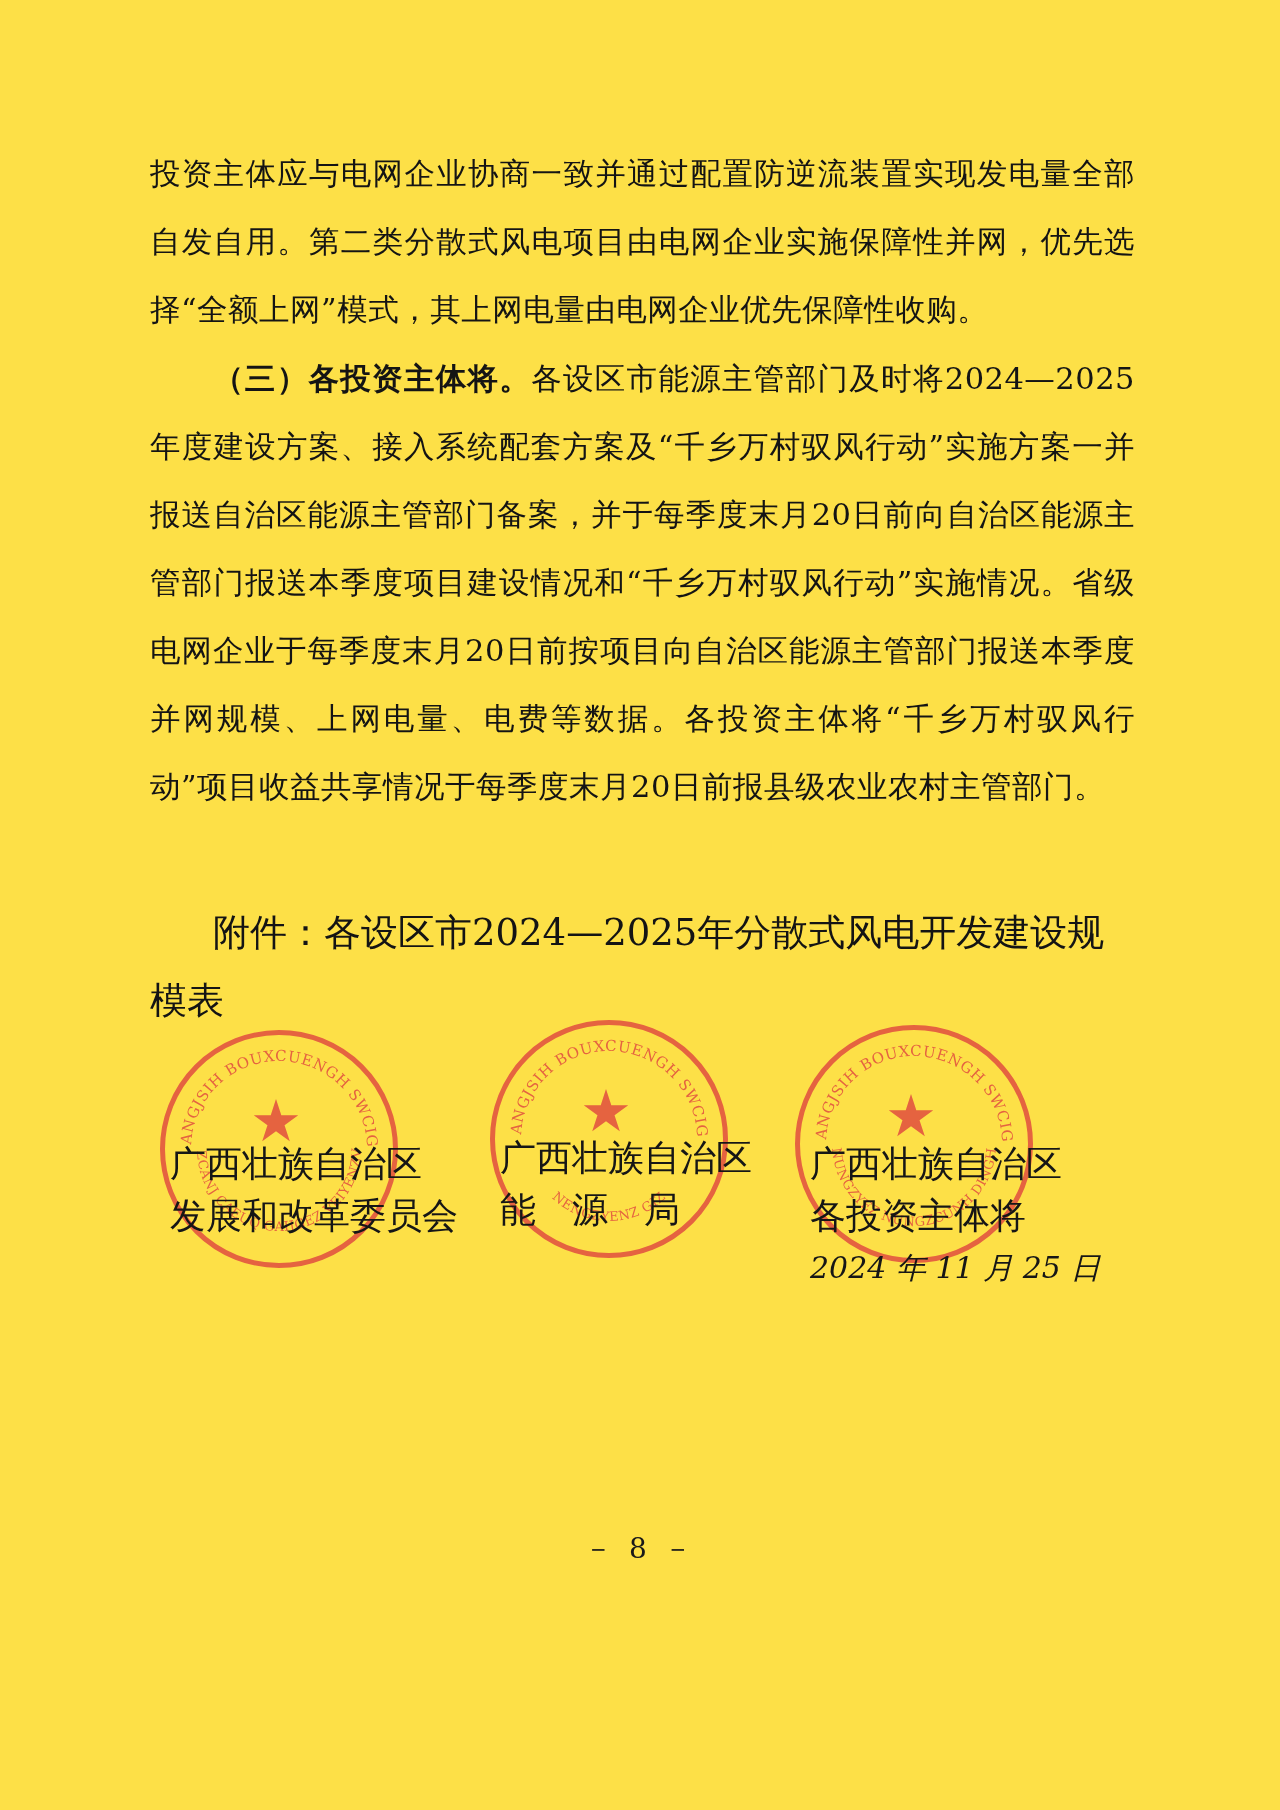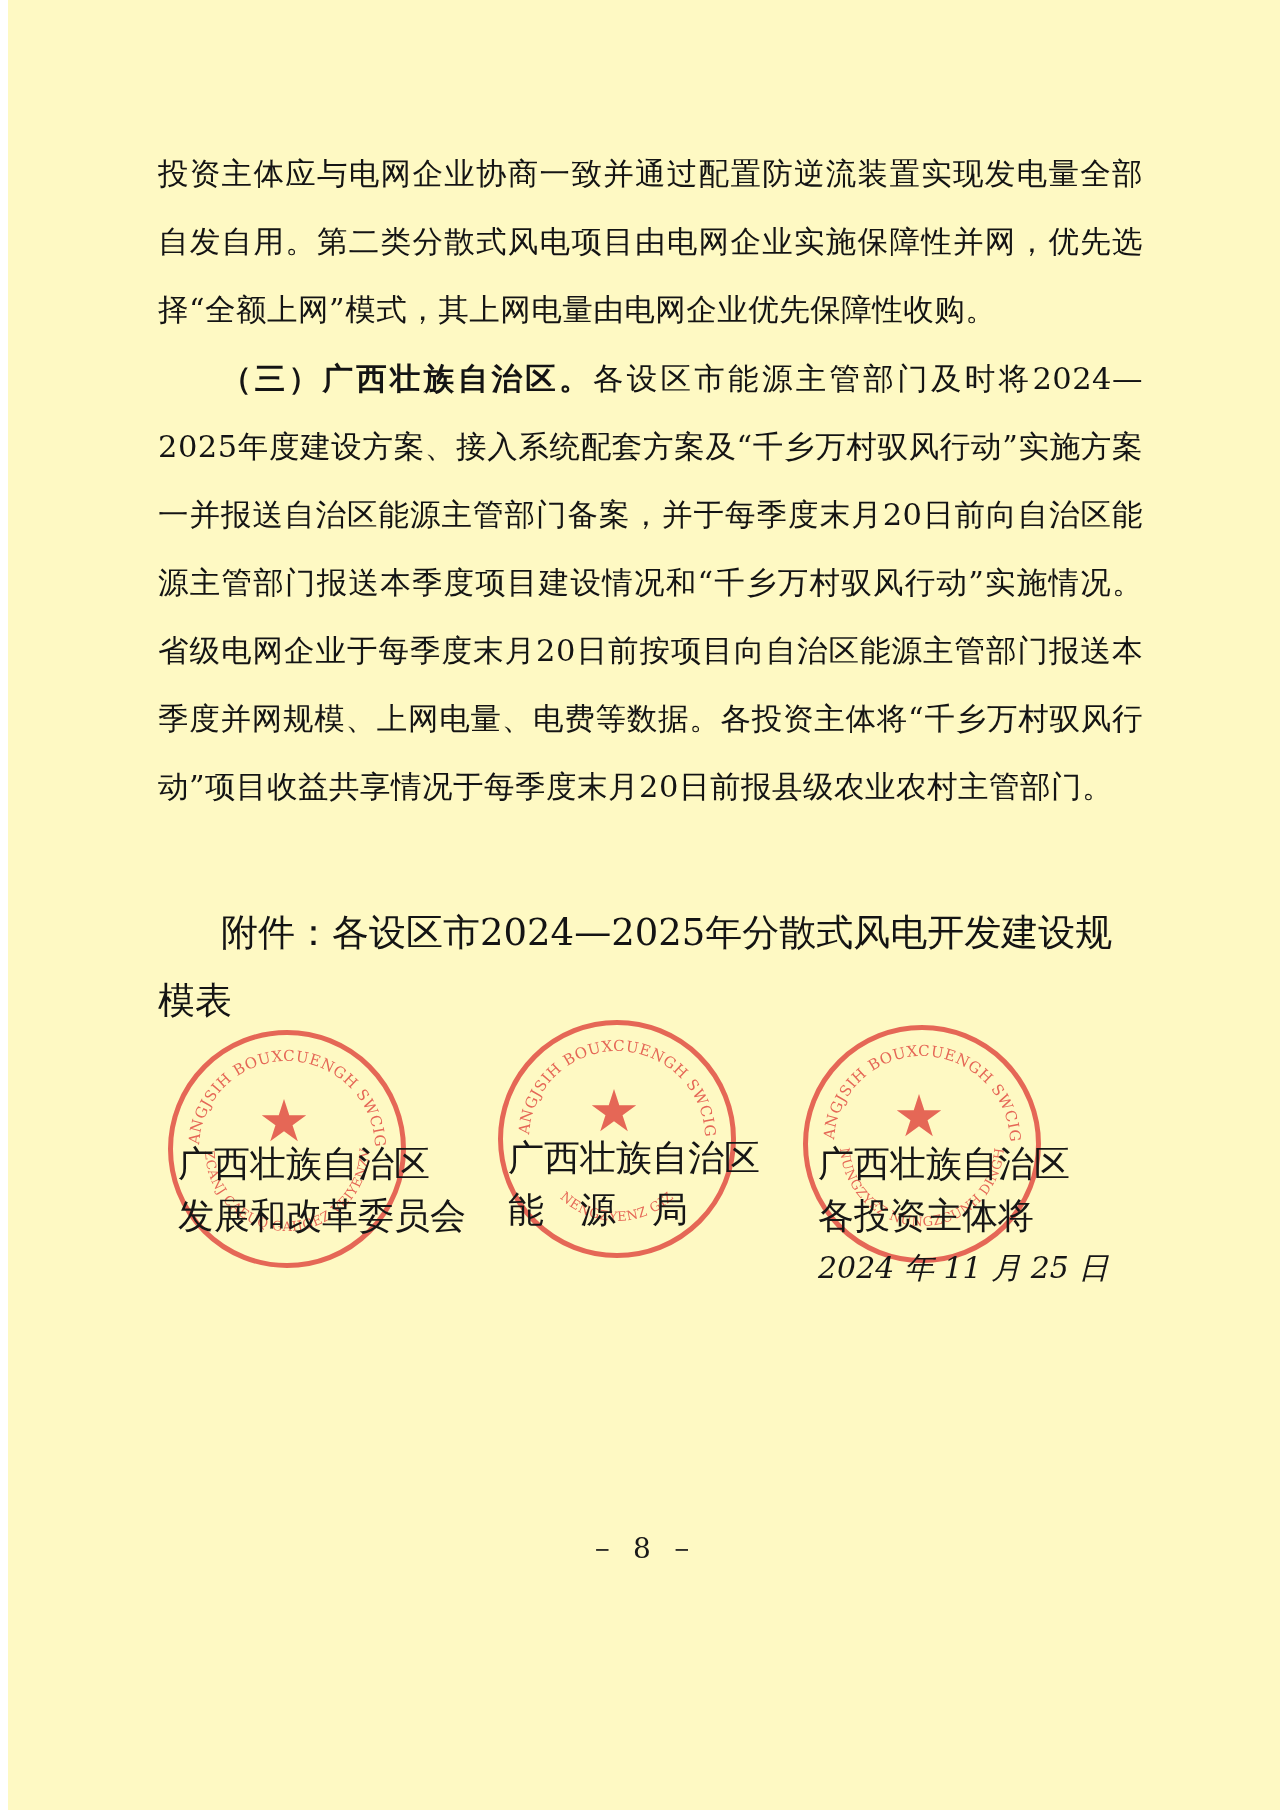"投资主体应与电网企业协商一致并通过配置防逆流装置实现发电量全部自发自用。第二类分" .page { background: #fef9c3 -> #fde047; margin-left: 8px -> none }
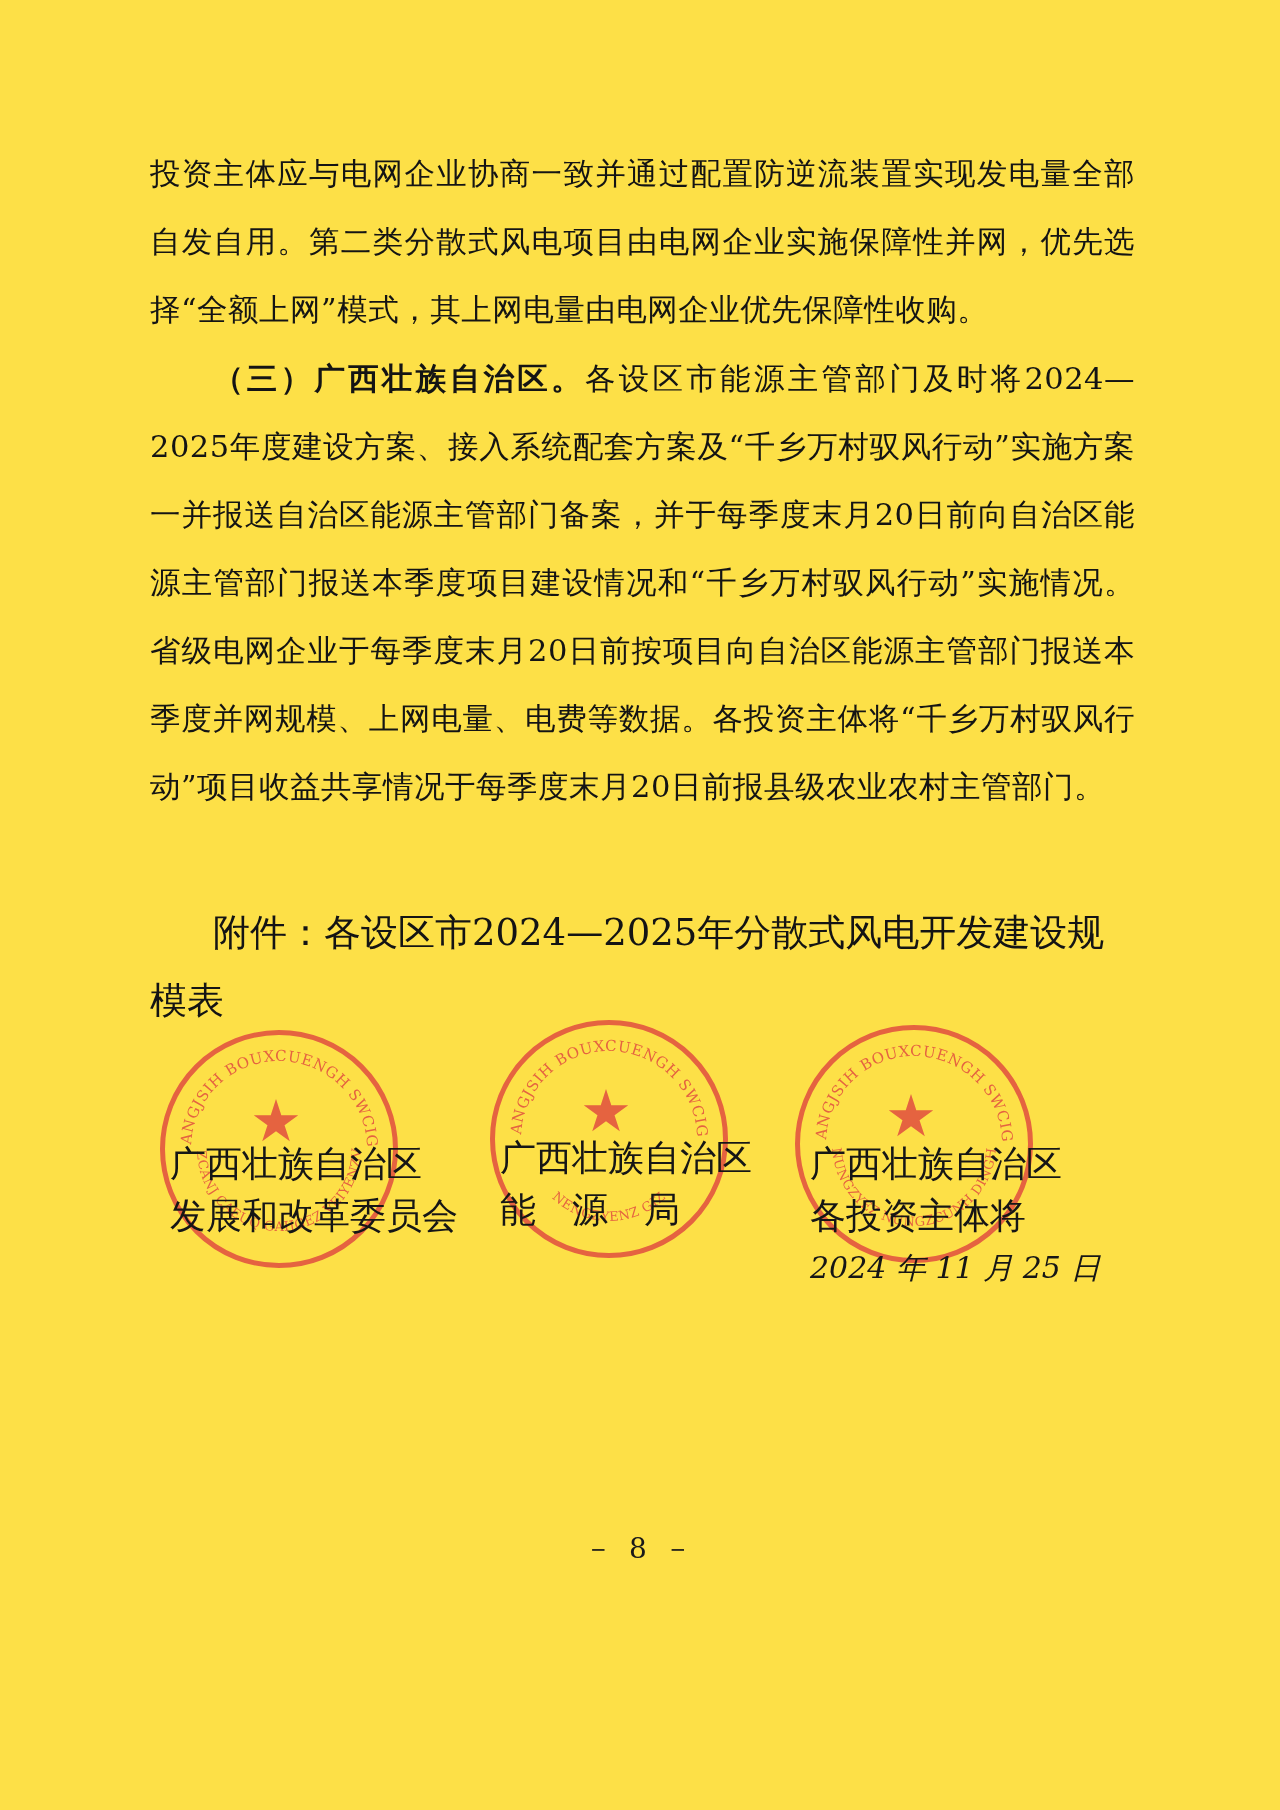"（三）广西壮族自治区。" span.bold { text: 广西壮族自治区 -> 各投资主体将 }
